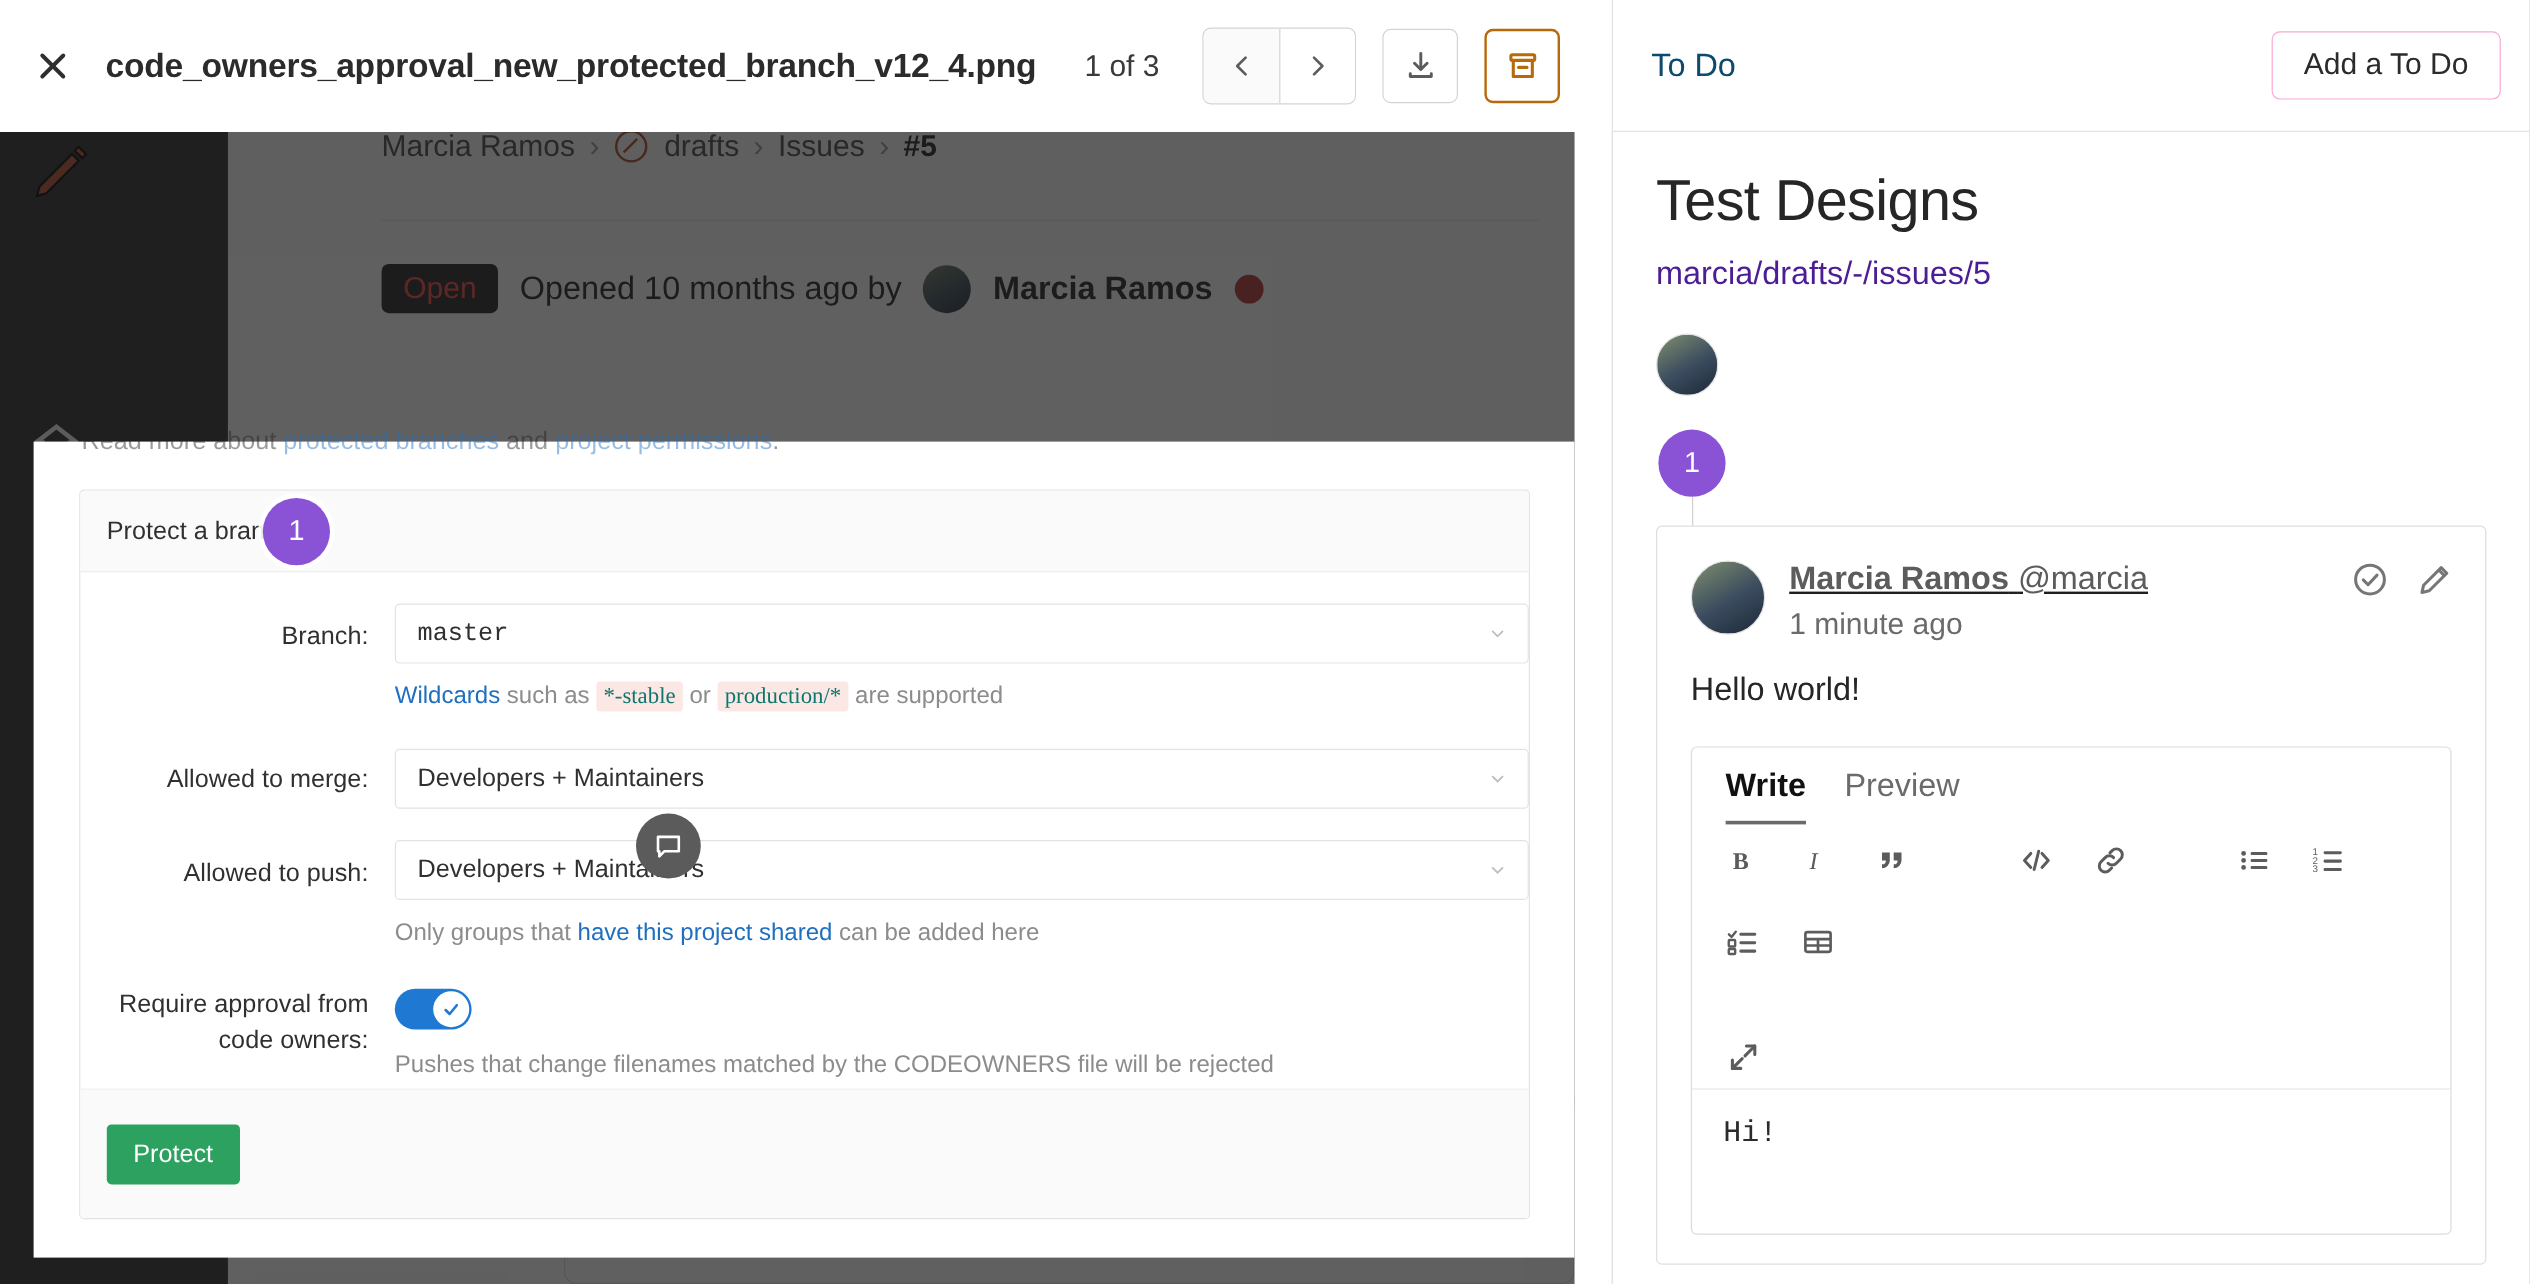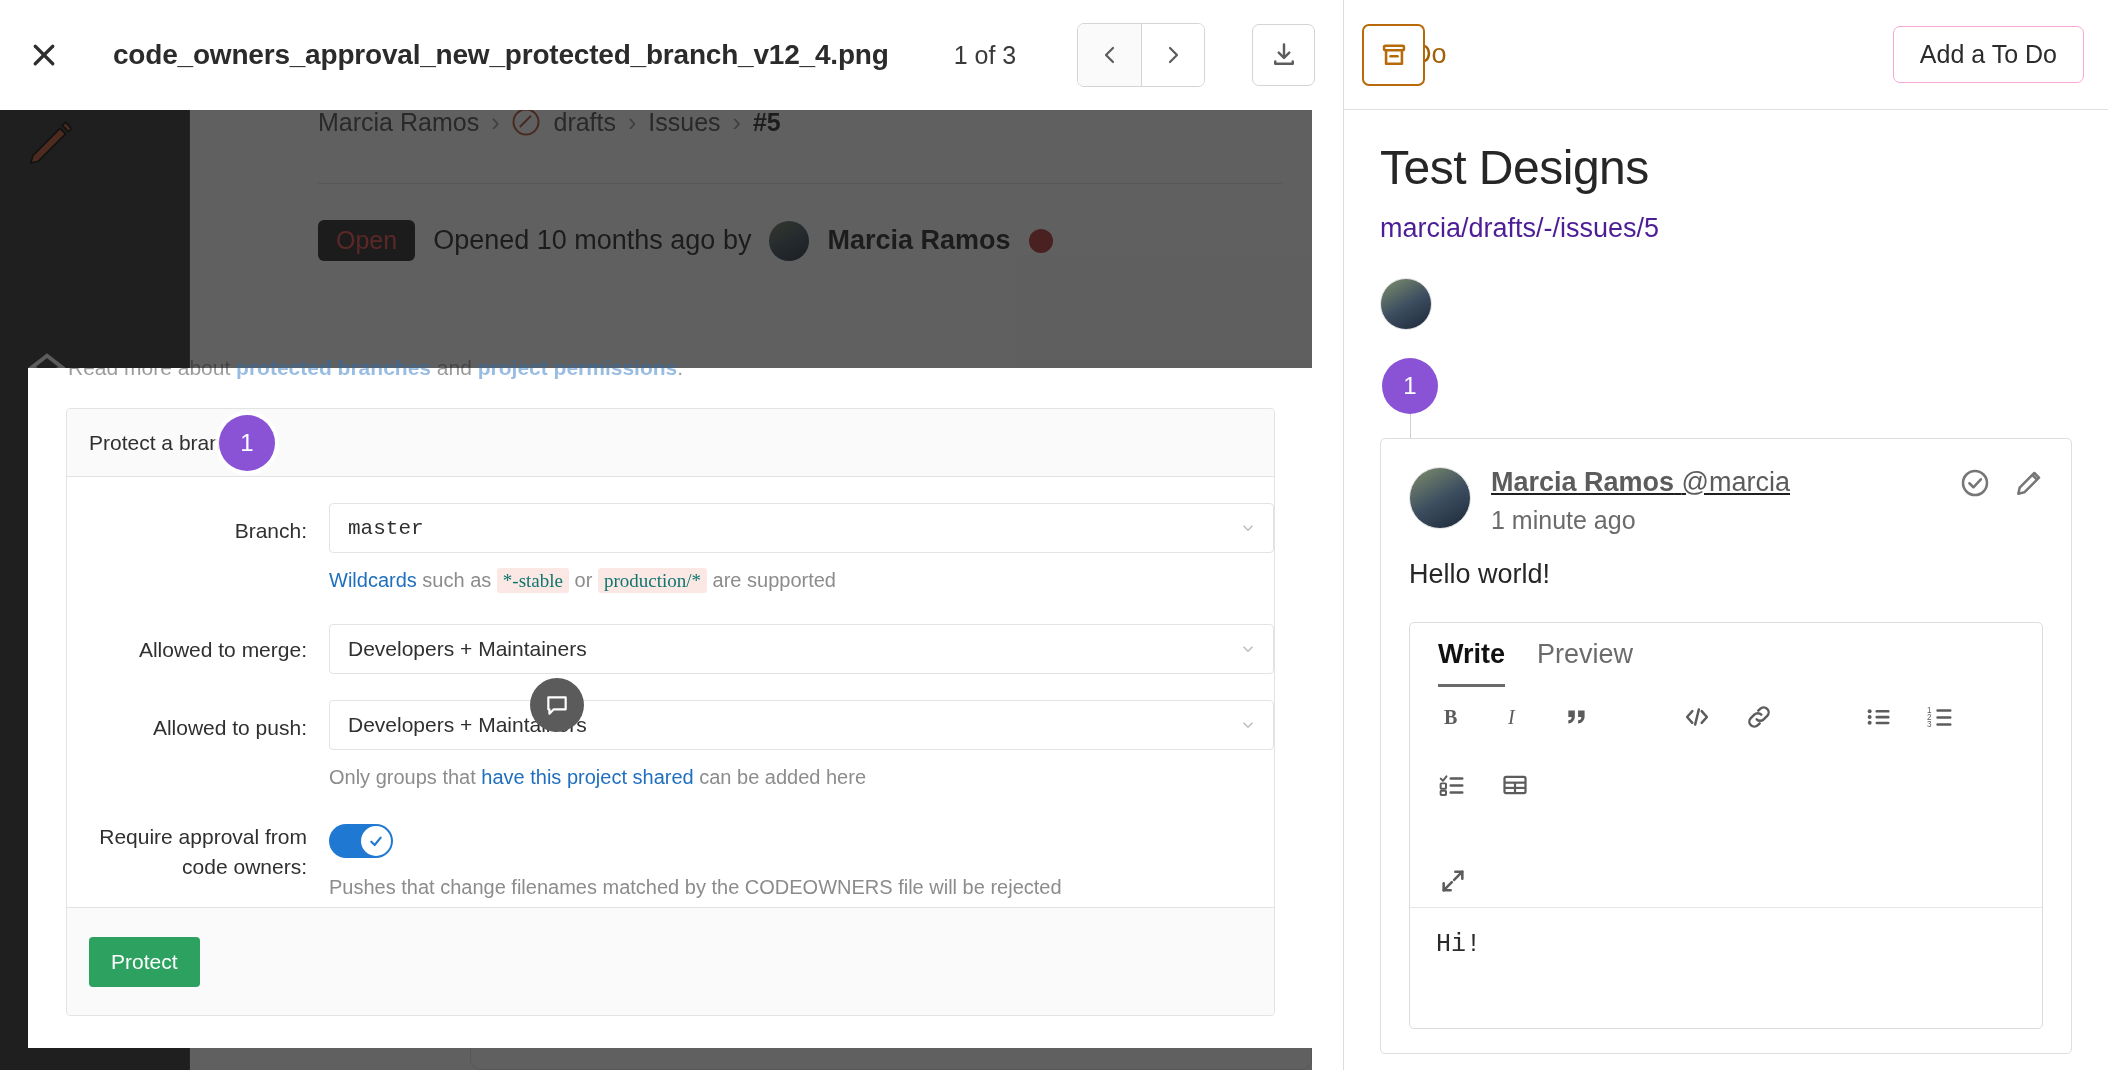"code_owners_approval_new_protected_branc" .topbar { gap: 25px -> none }
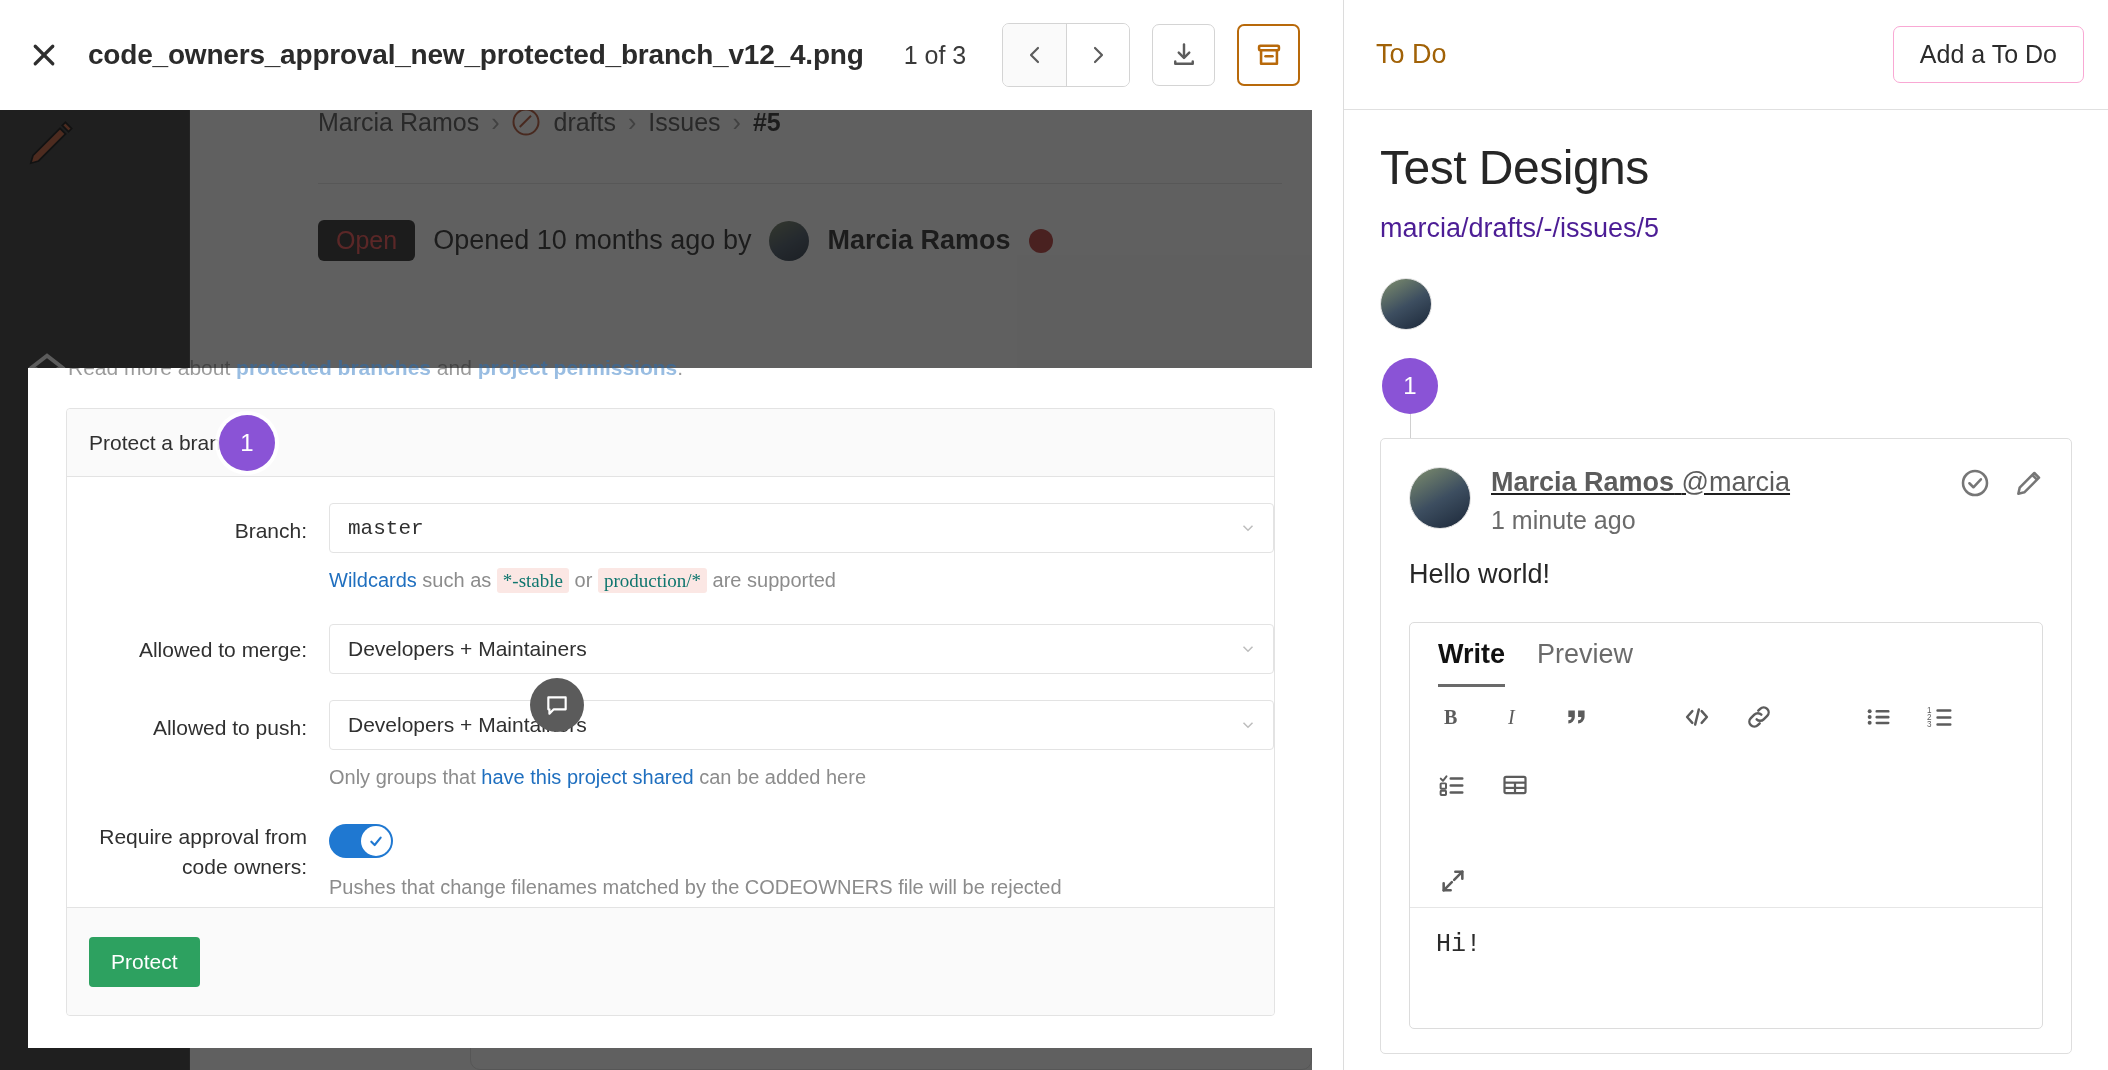"To Do" .rp-head-title { color: #a16207 -> #0c4a6e }
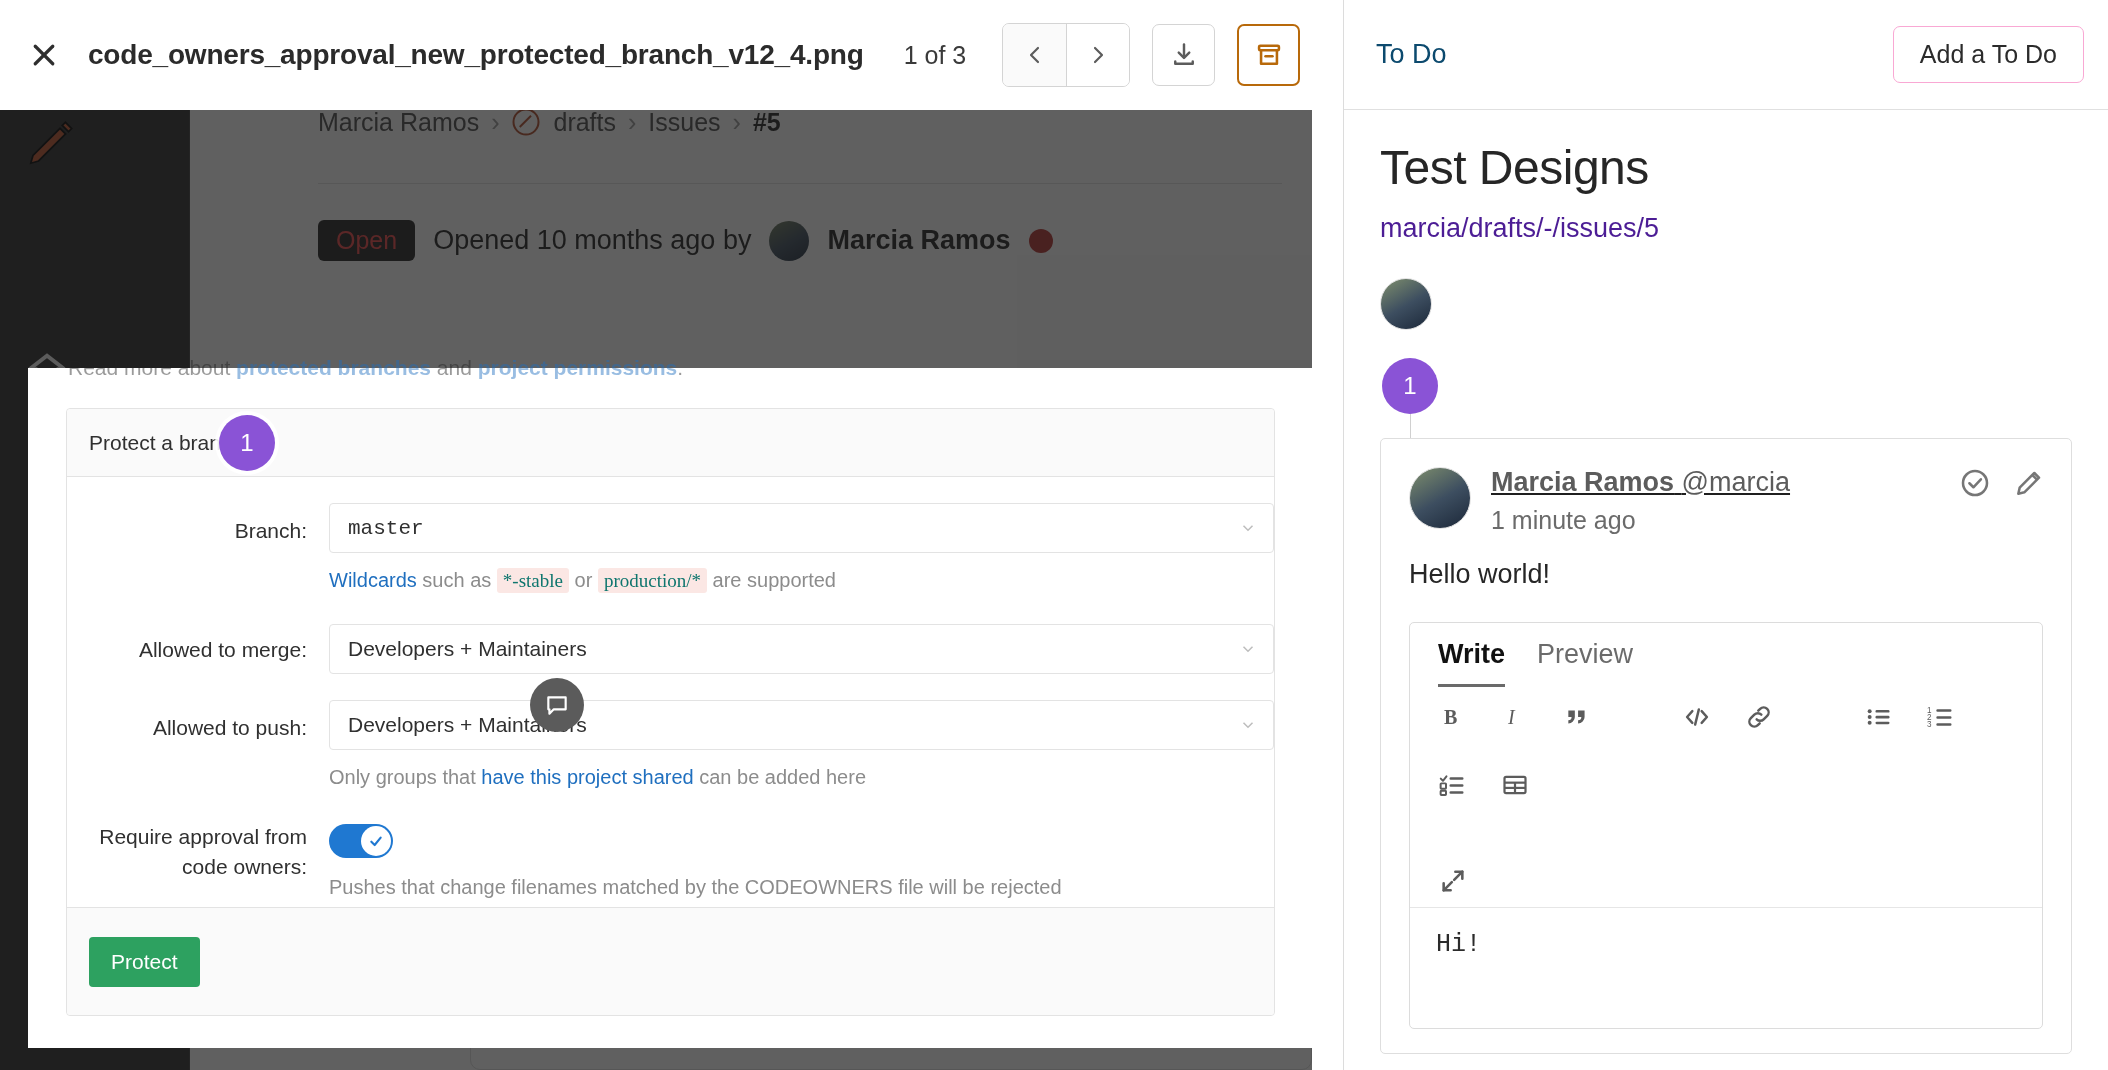"protected branches" .modal-top-text a { font-weight: bold -> none }
